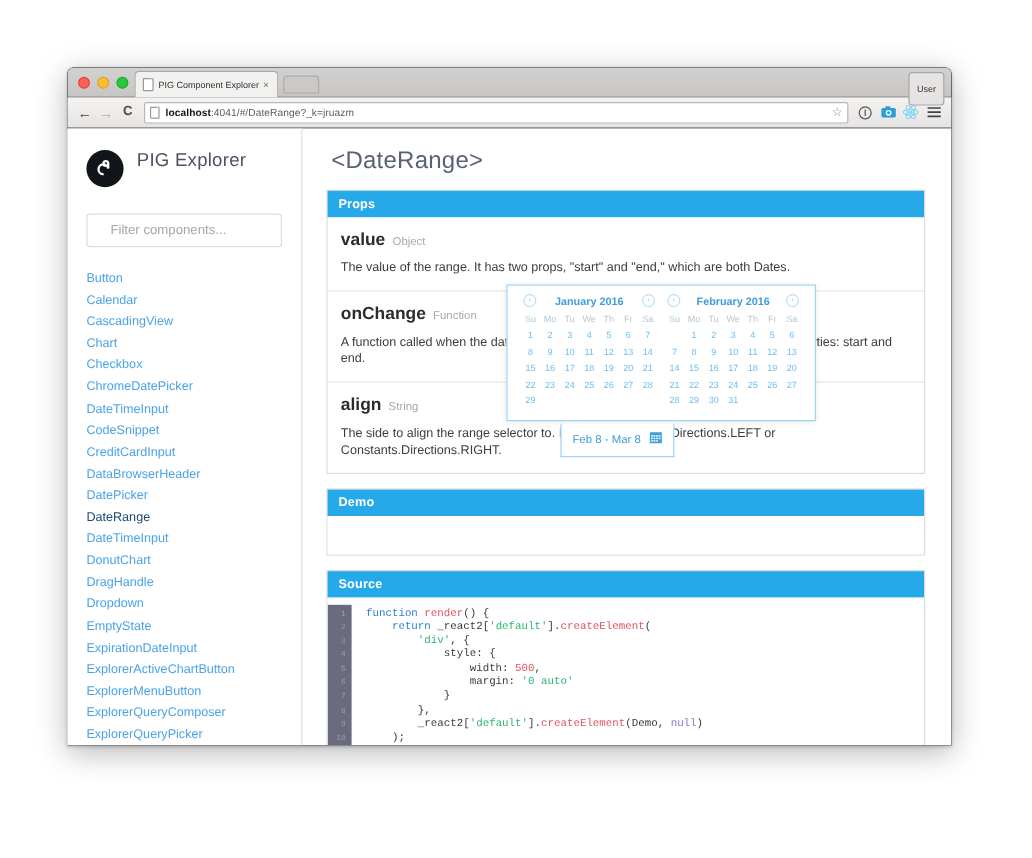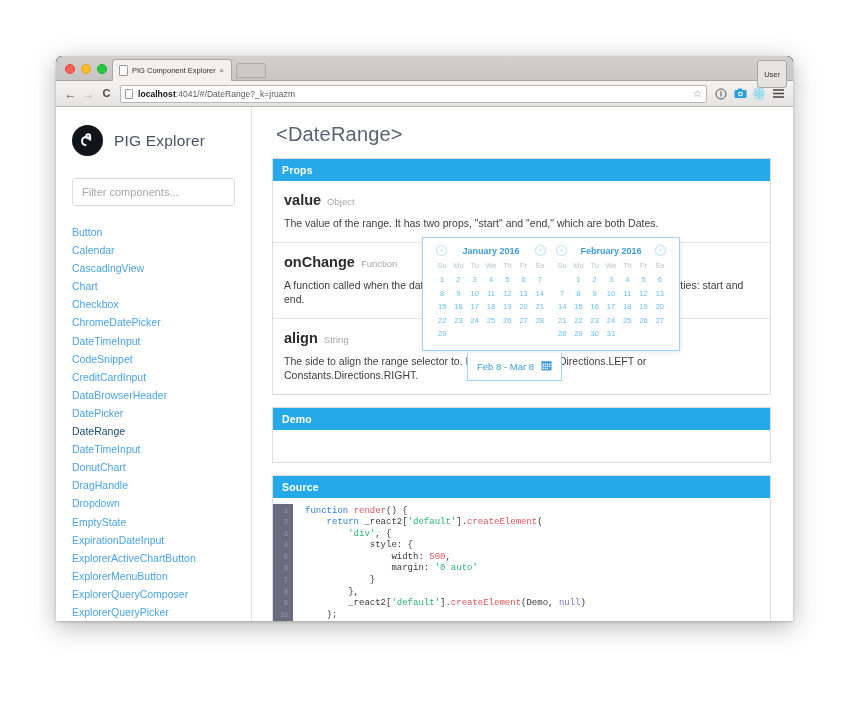"PIG Explorer" .brand { align-items: center -> flex-start }
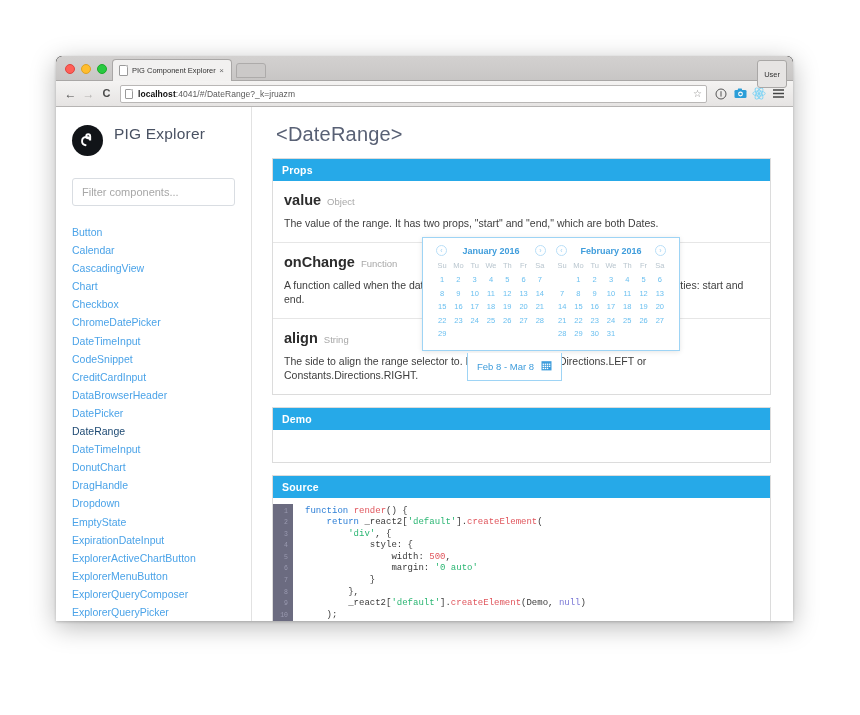"Filter components..." .filter-input { padding: 0 9px -> 0 19px }
